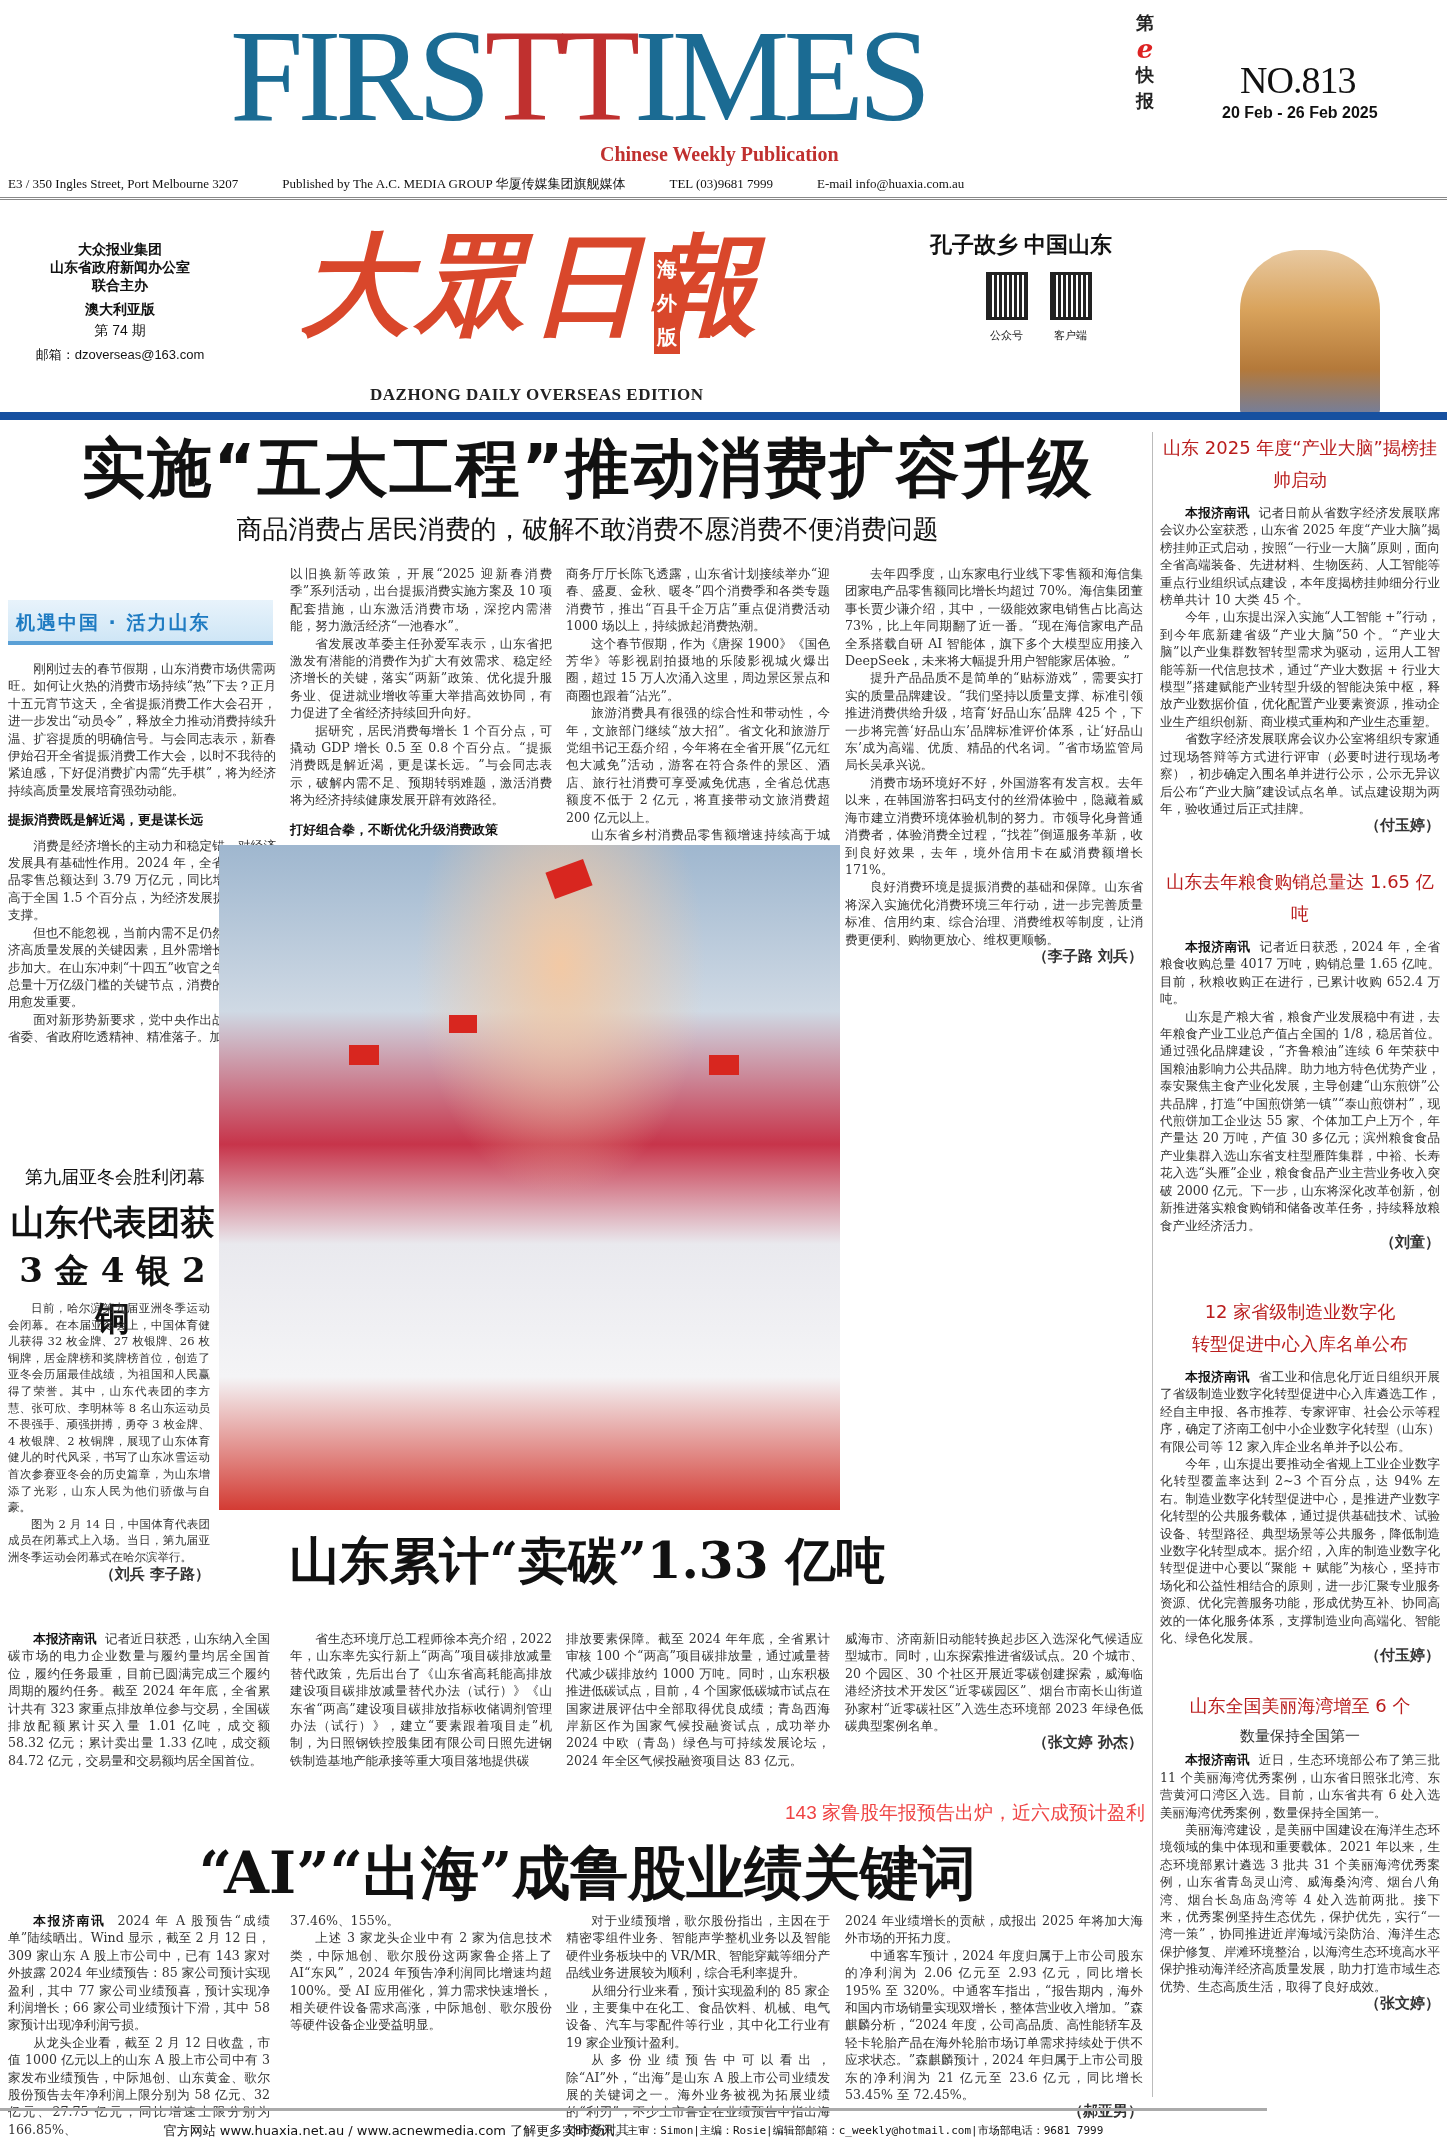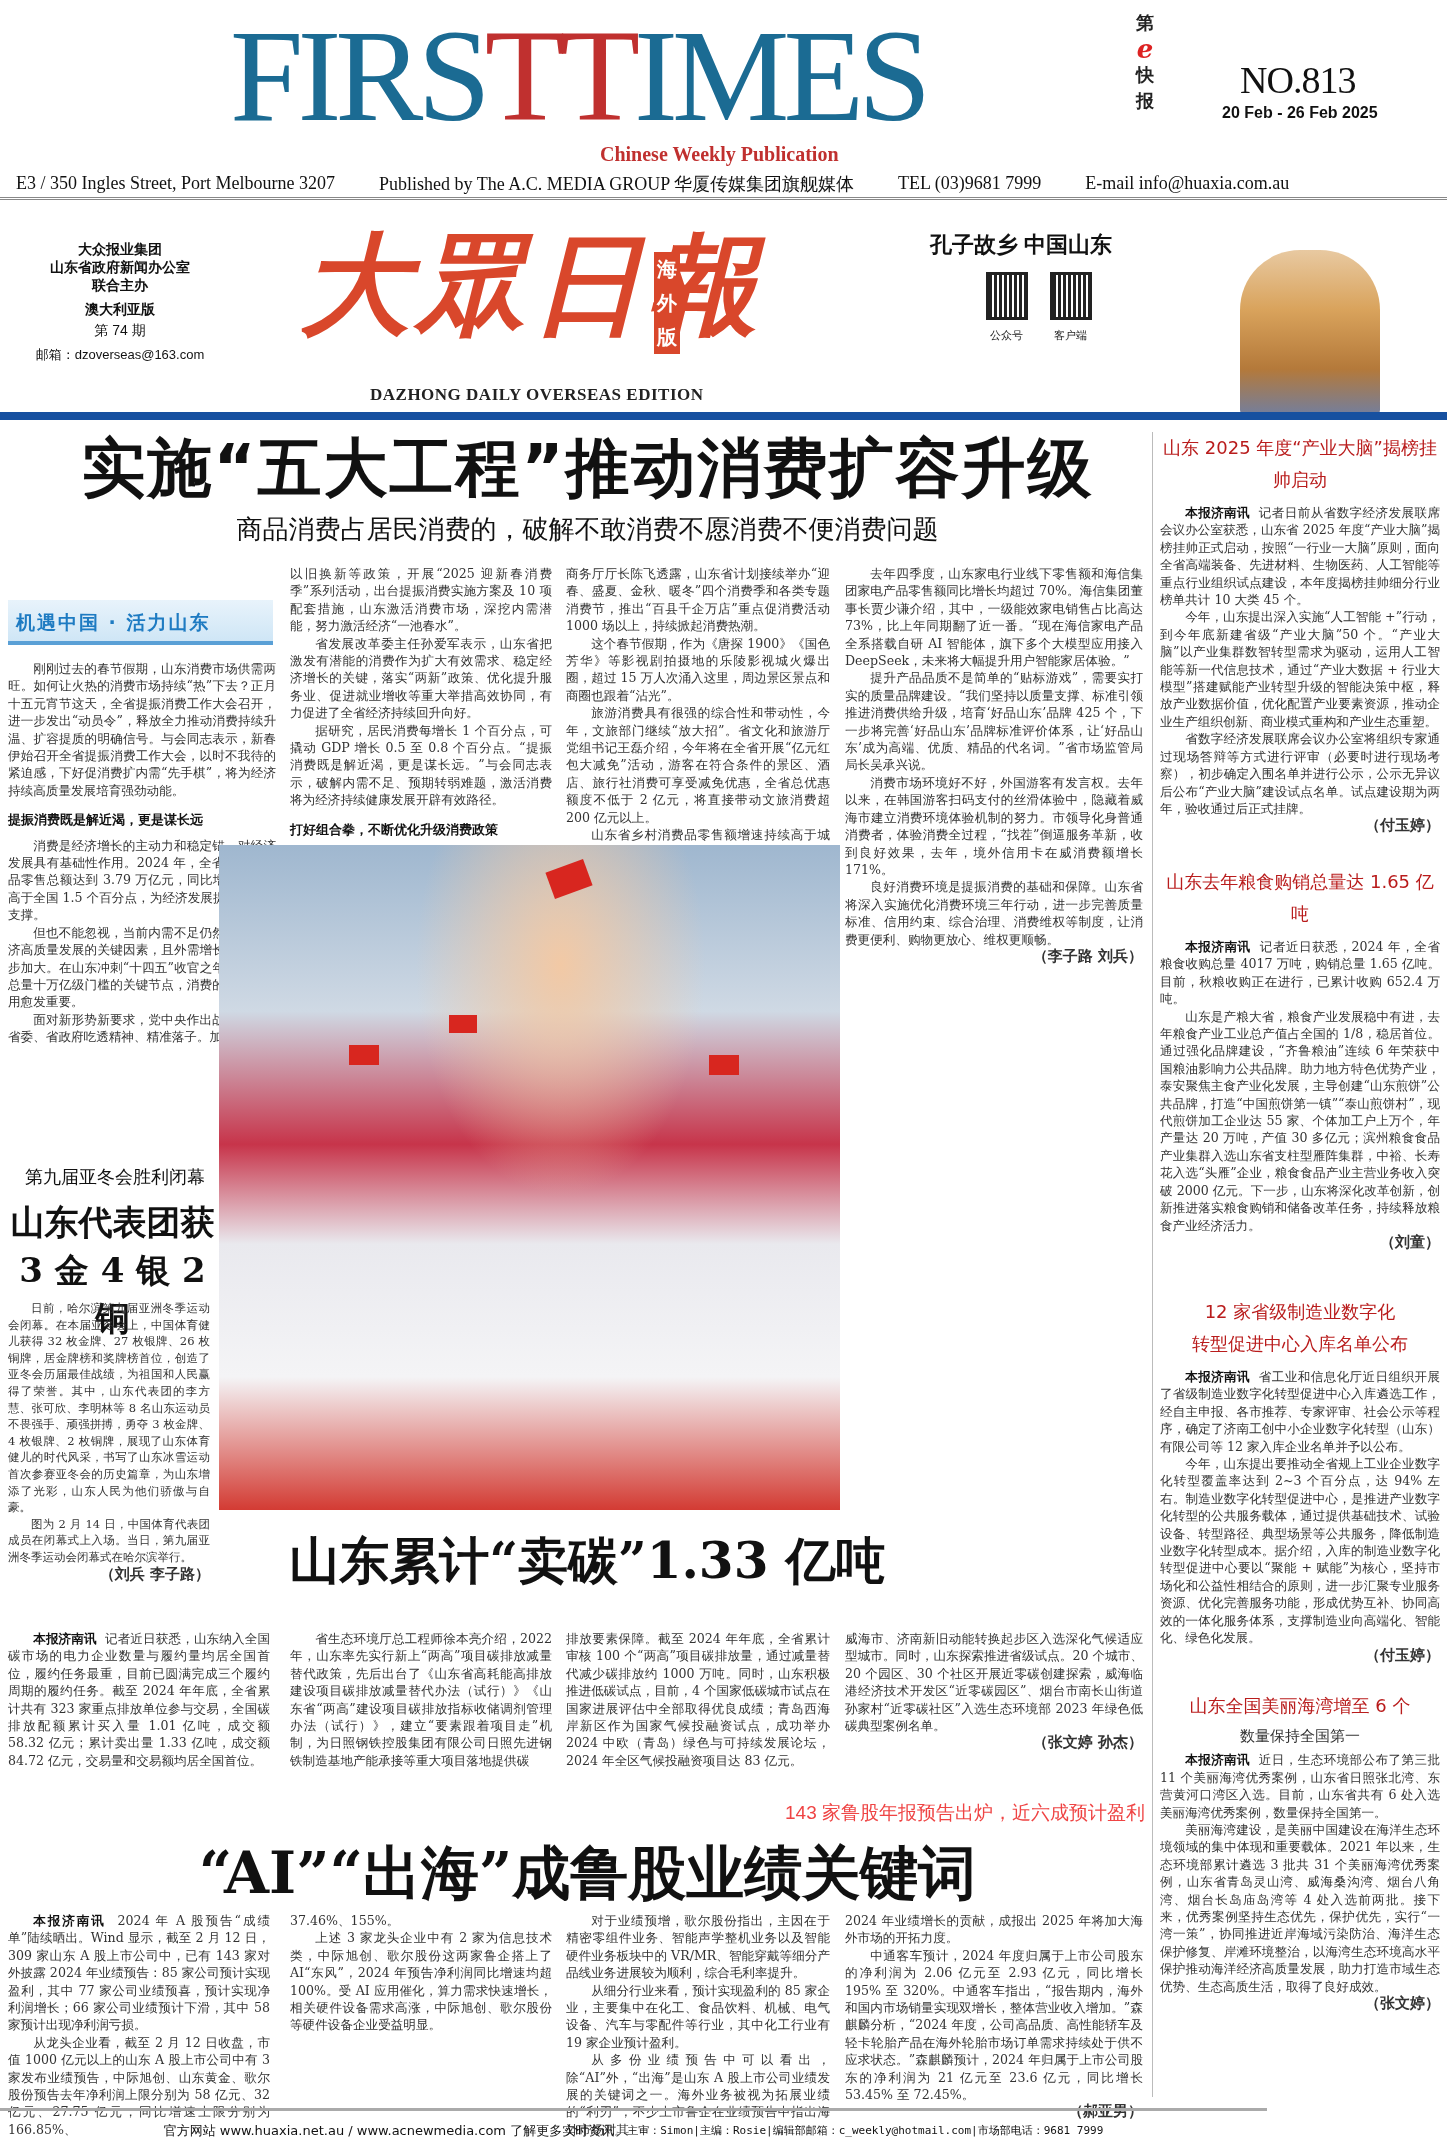"E3 / 350 Ingles Street," .infobar { font-size: 18px -> 13px; padding-left: 16px -> 8px }
